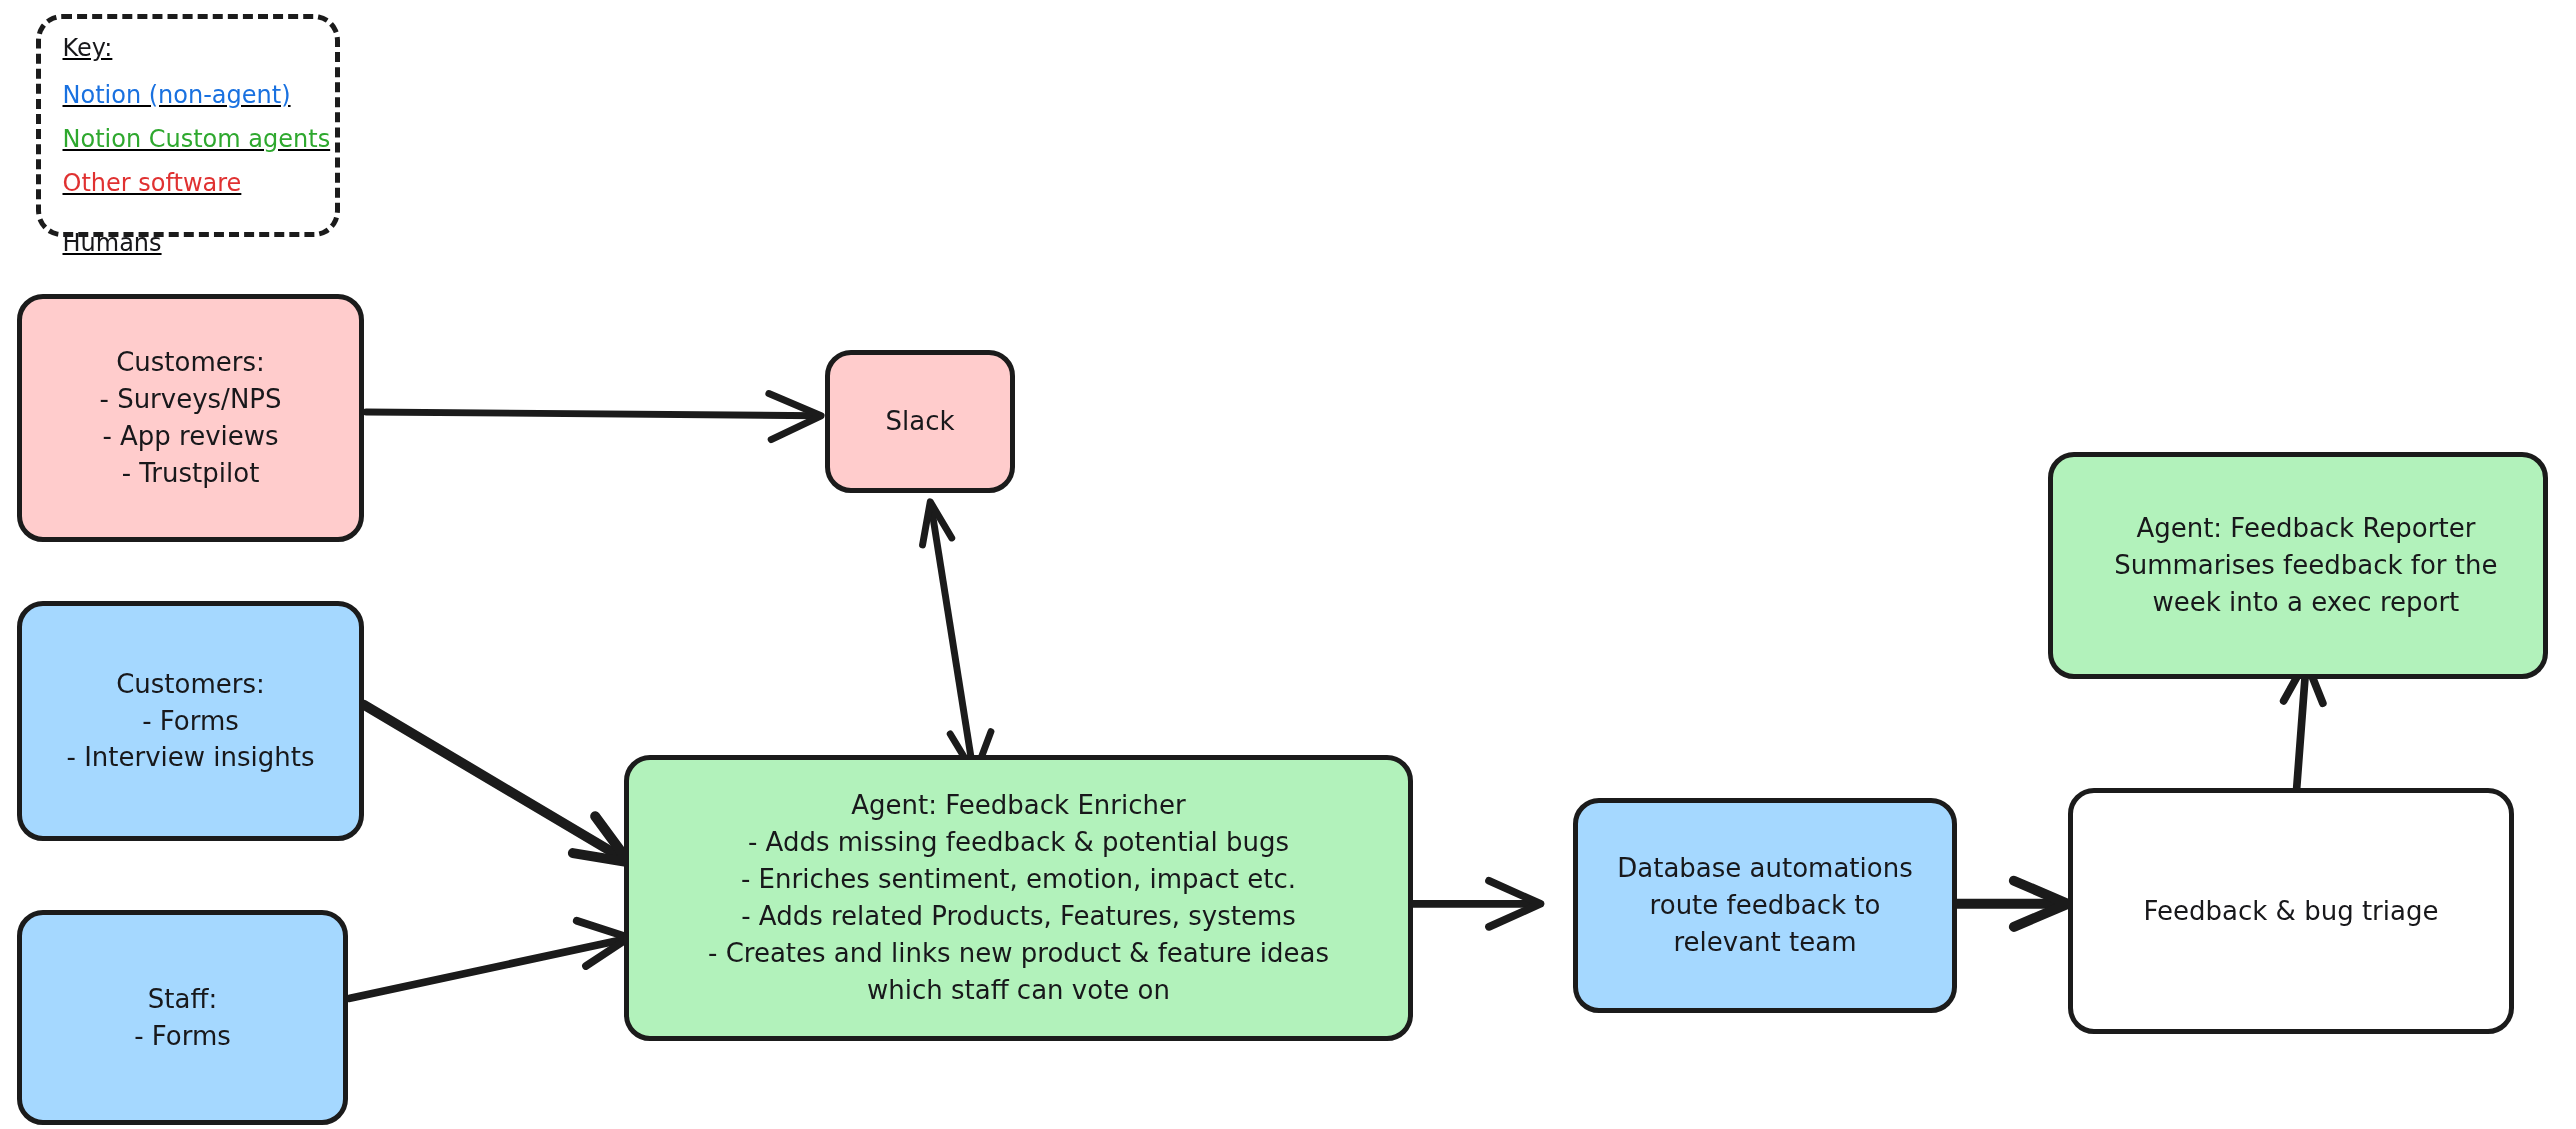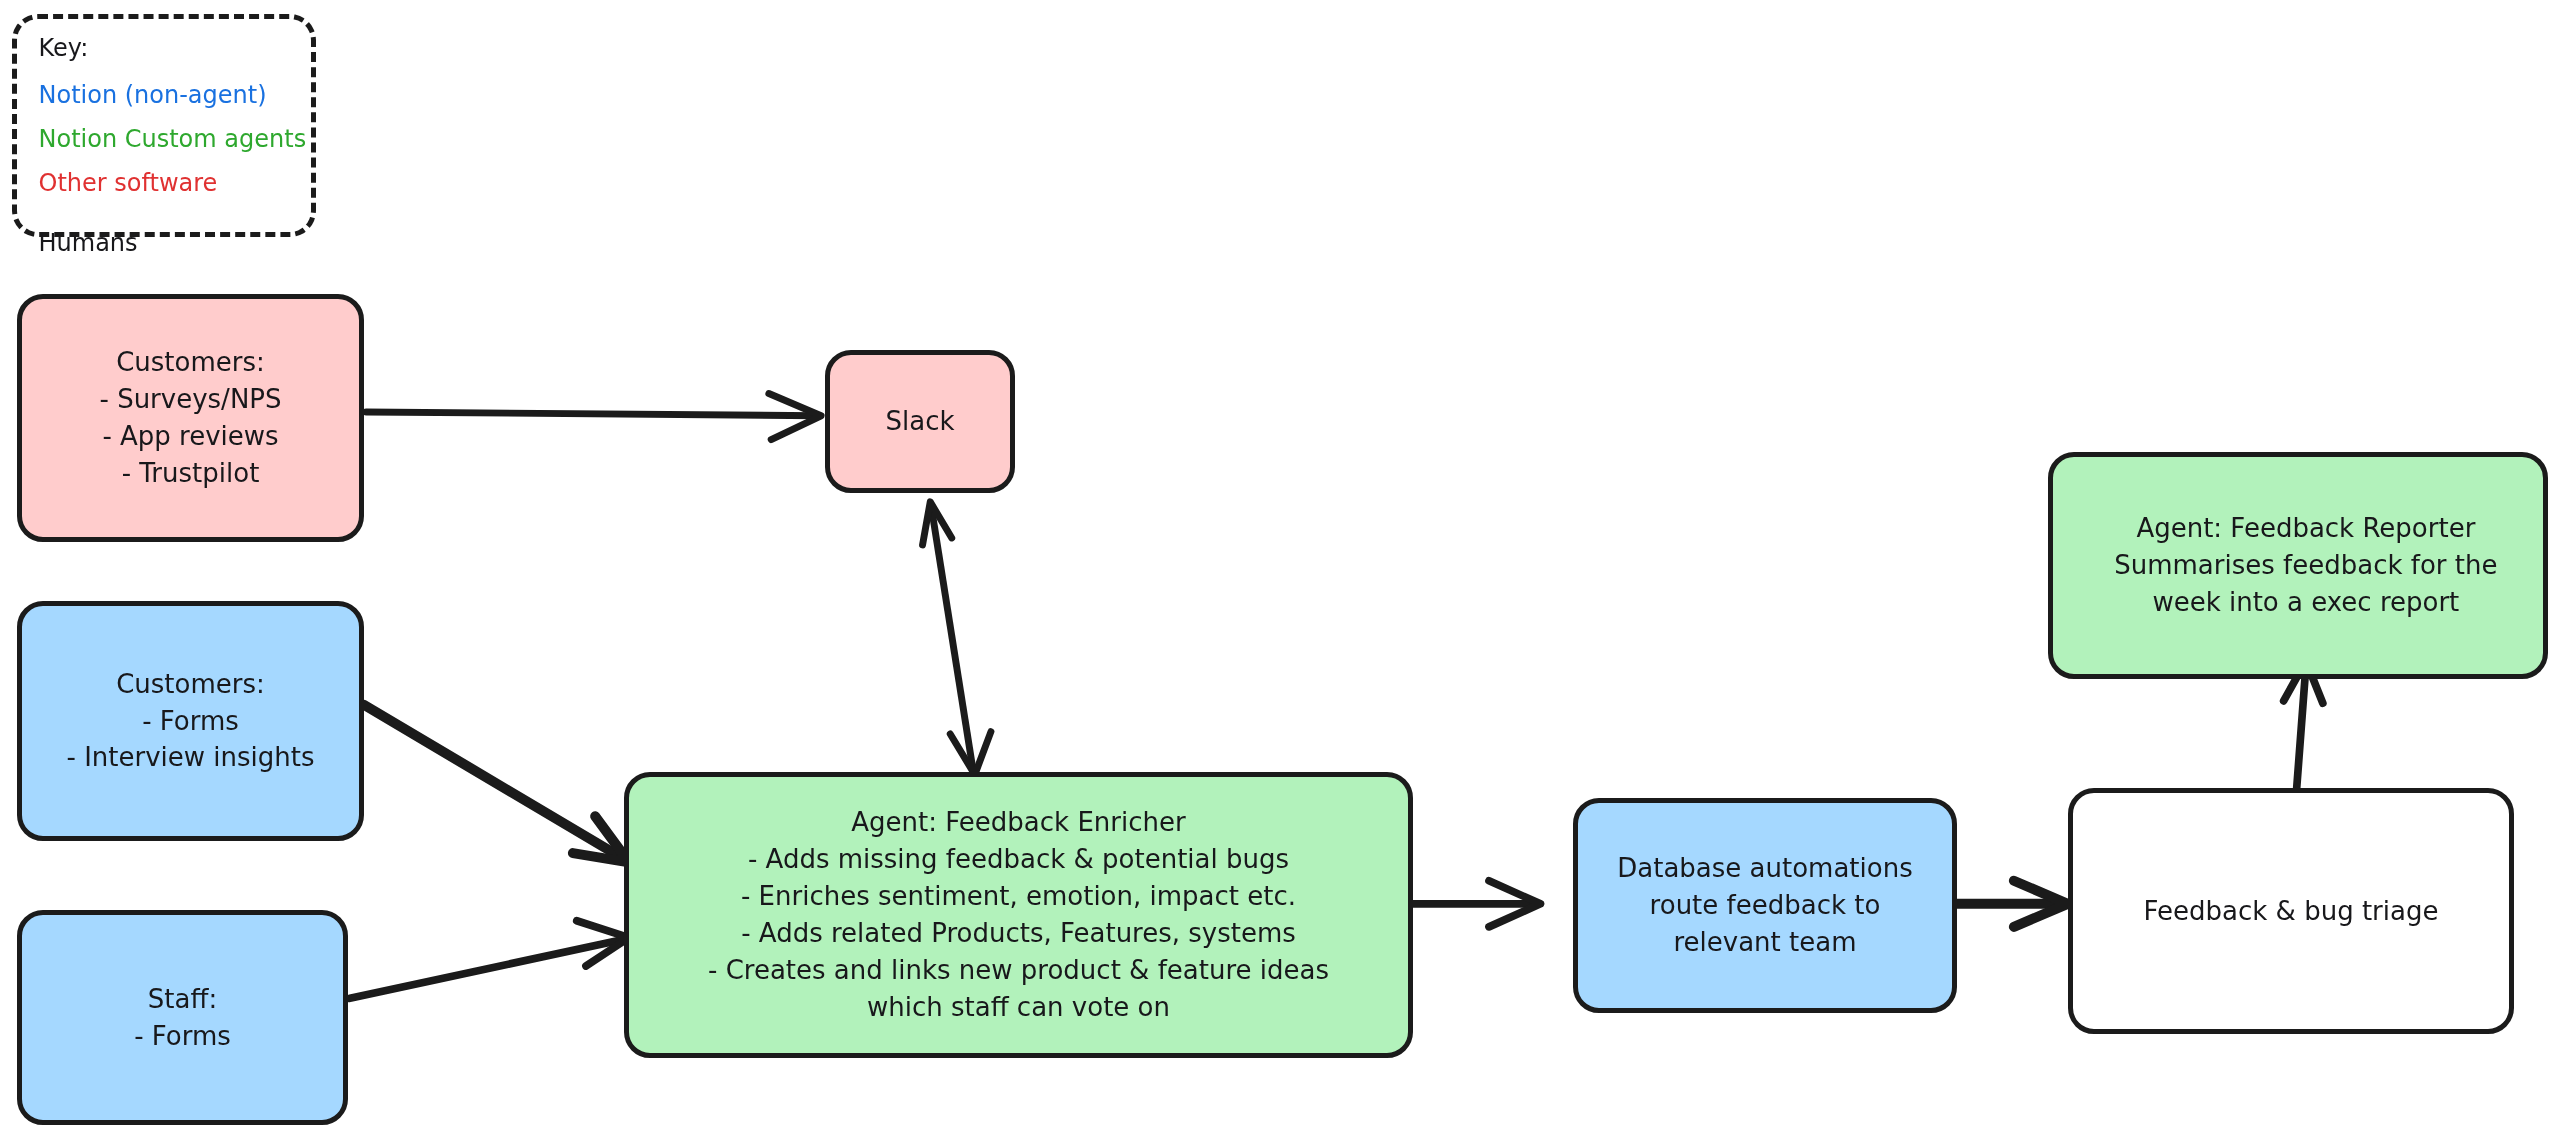"Key:" #legend { left: 12px -> 36px; text-decoration: none -> underline }
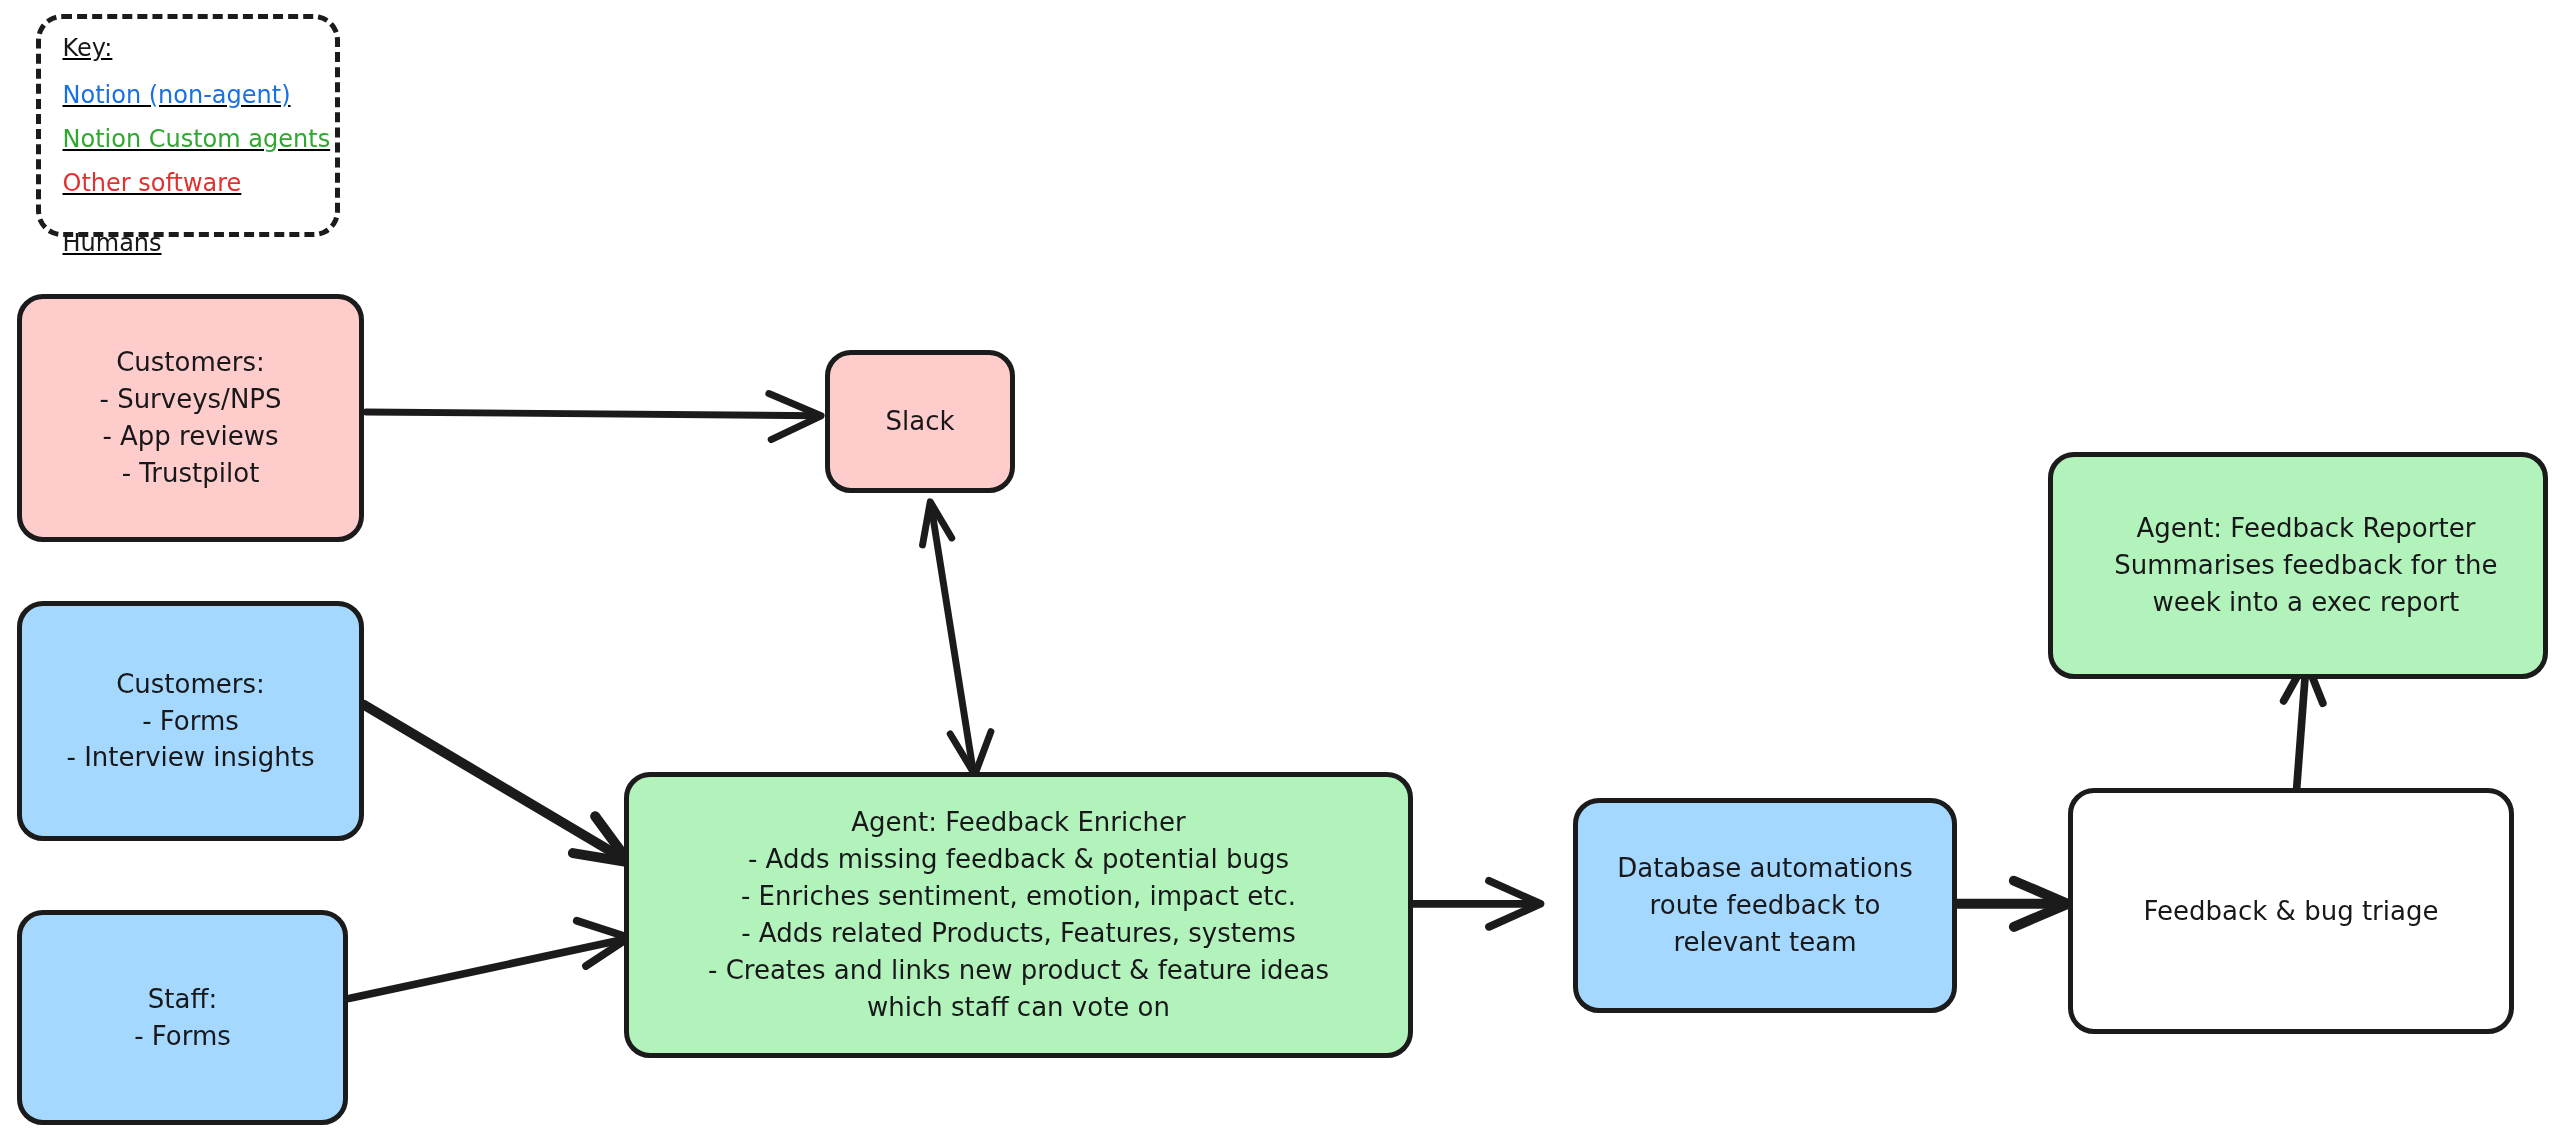"Agent: Feedback Enricher" div.node { top: 772px -> 755px }
